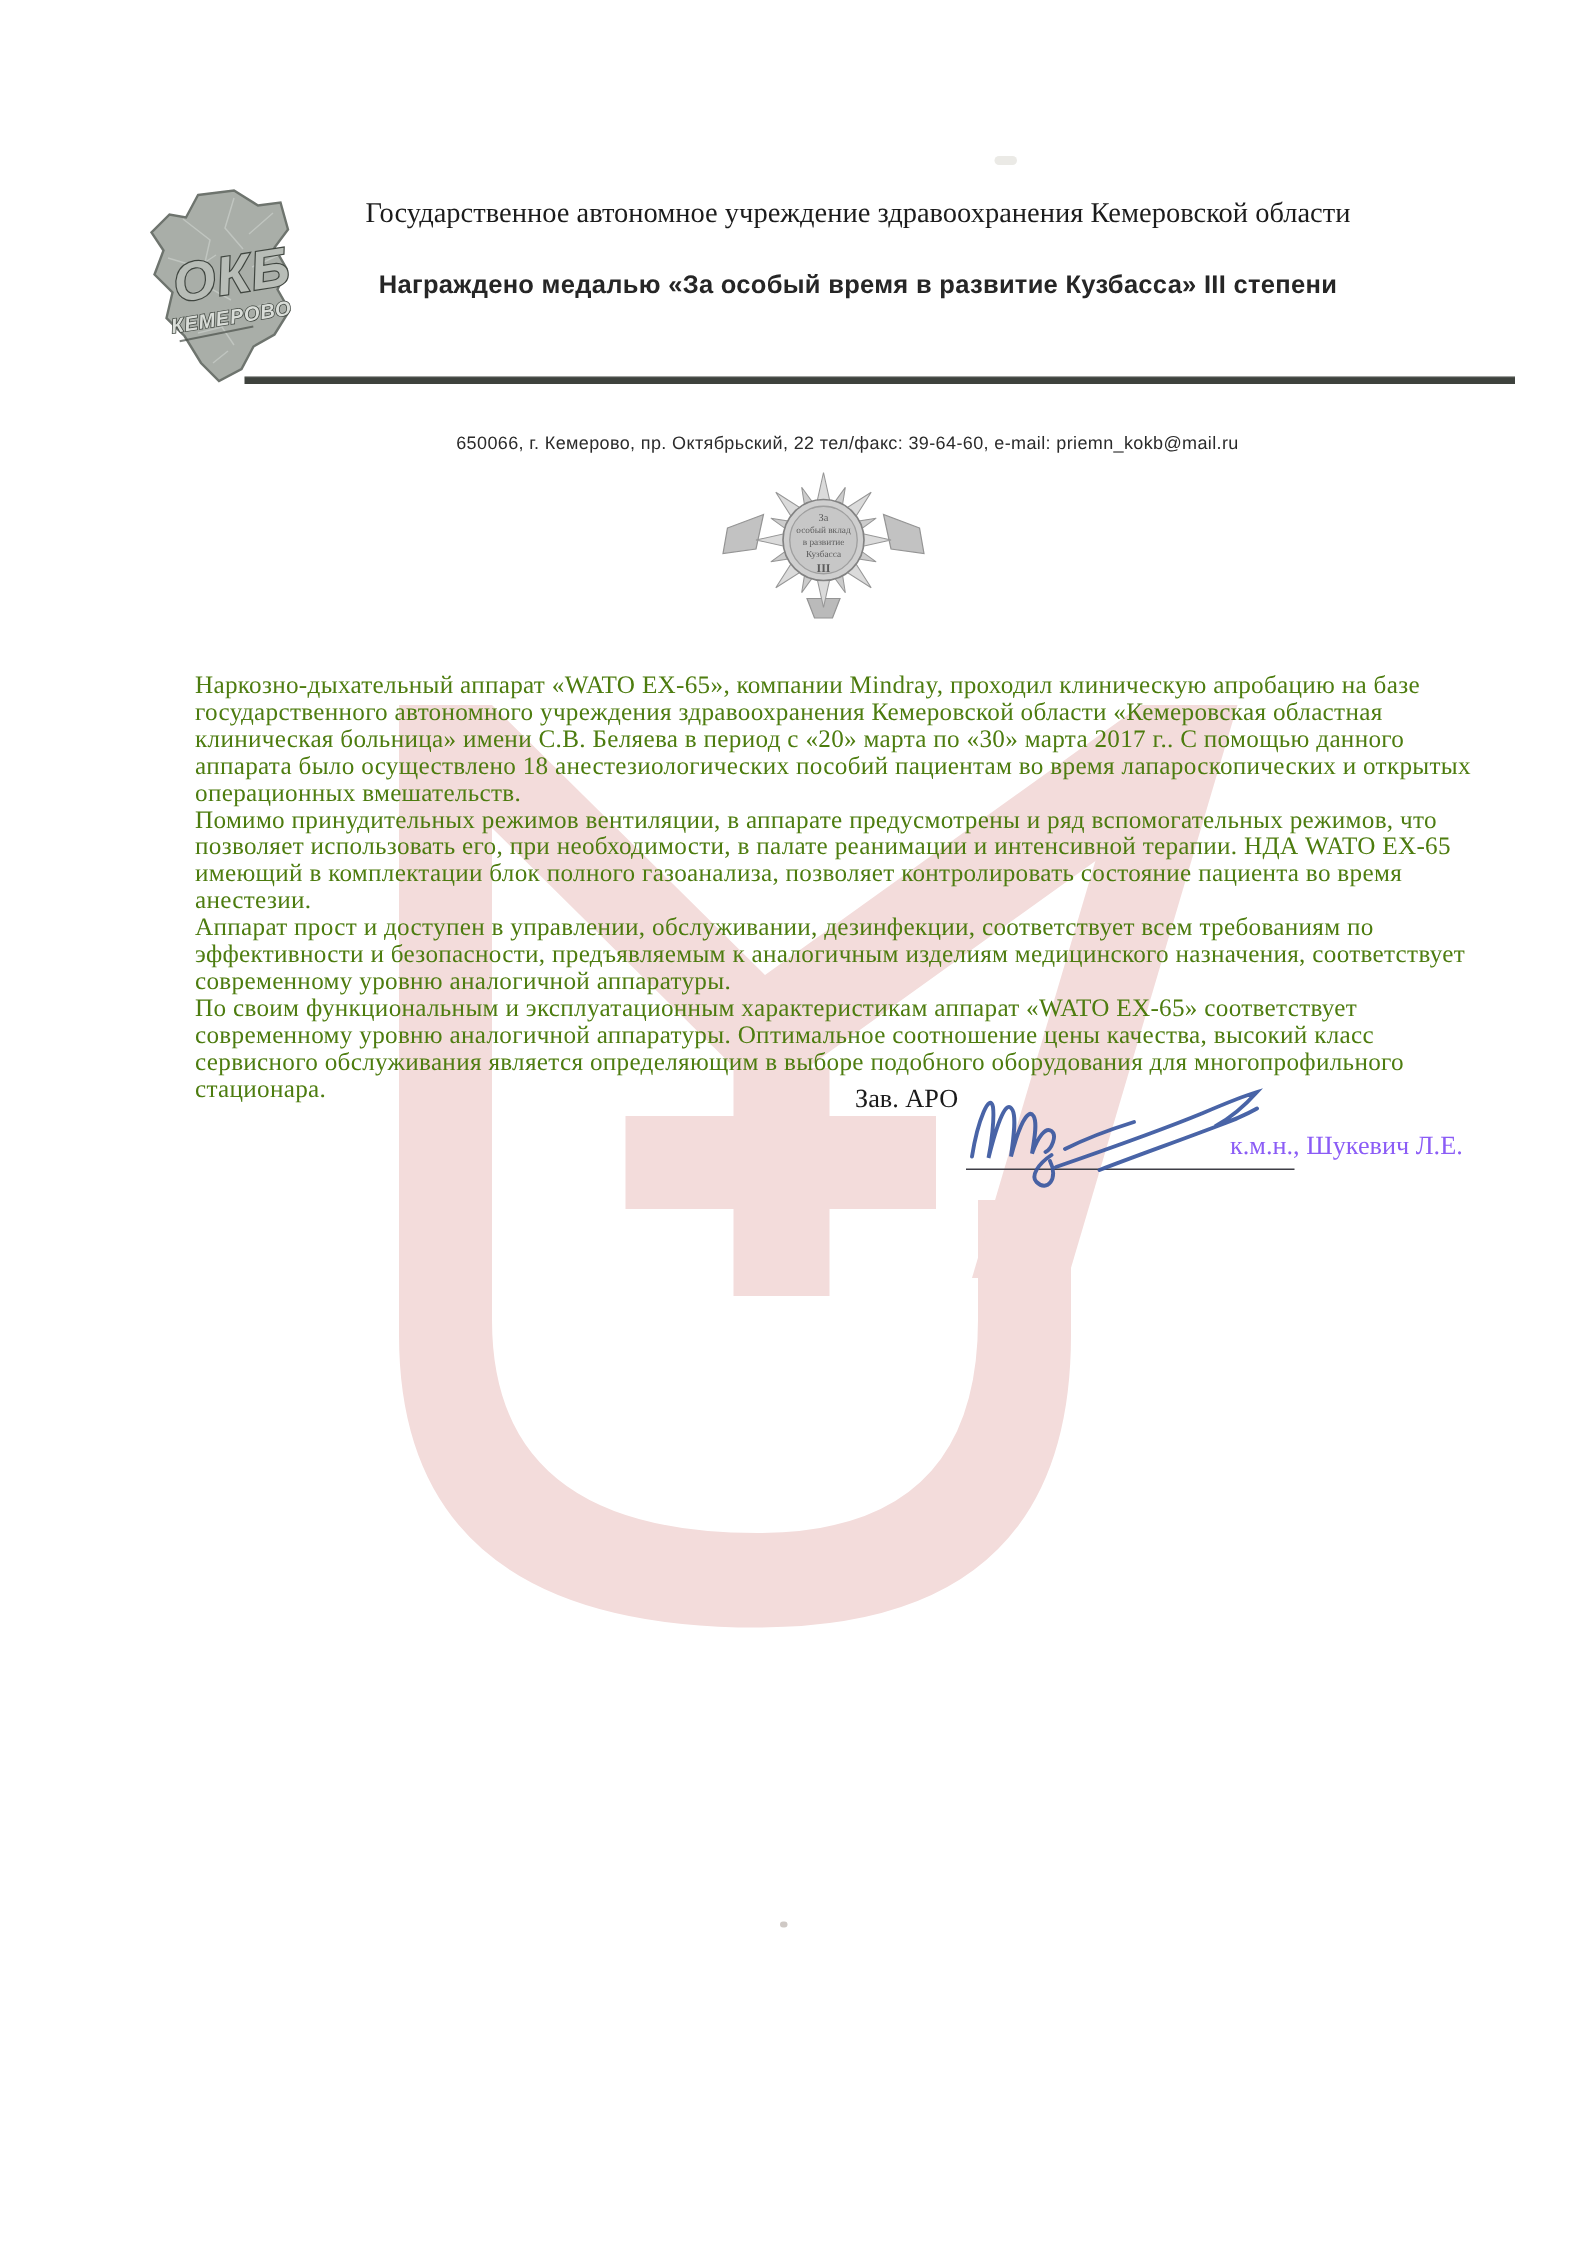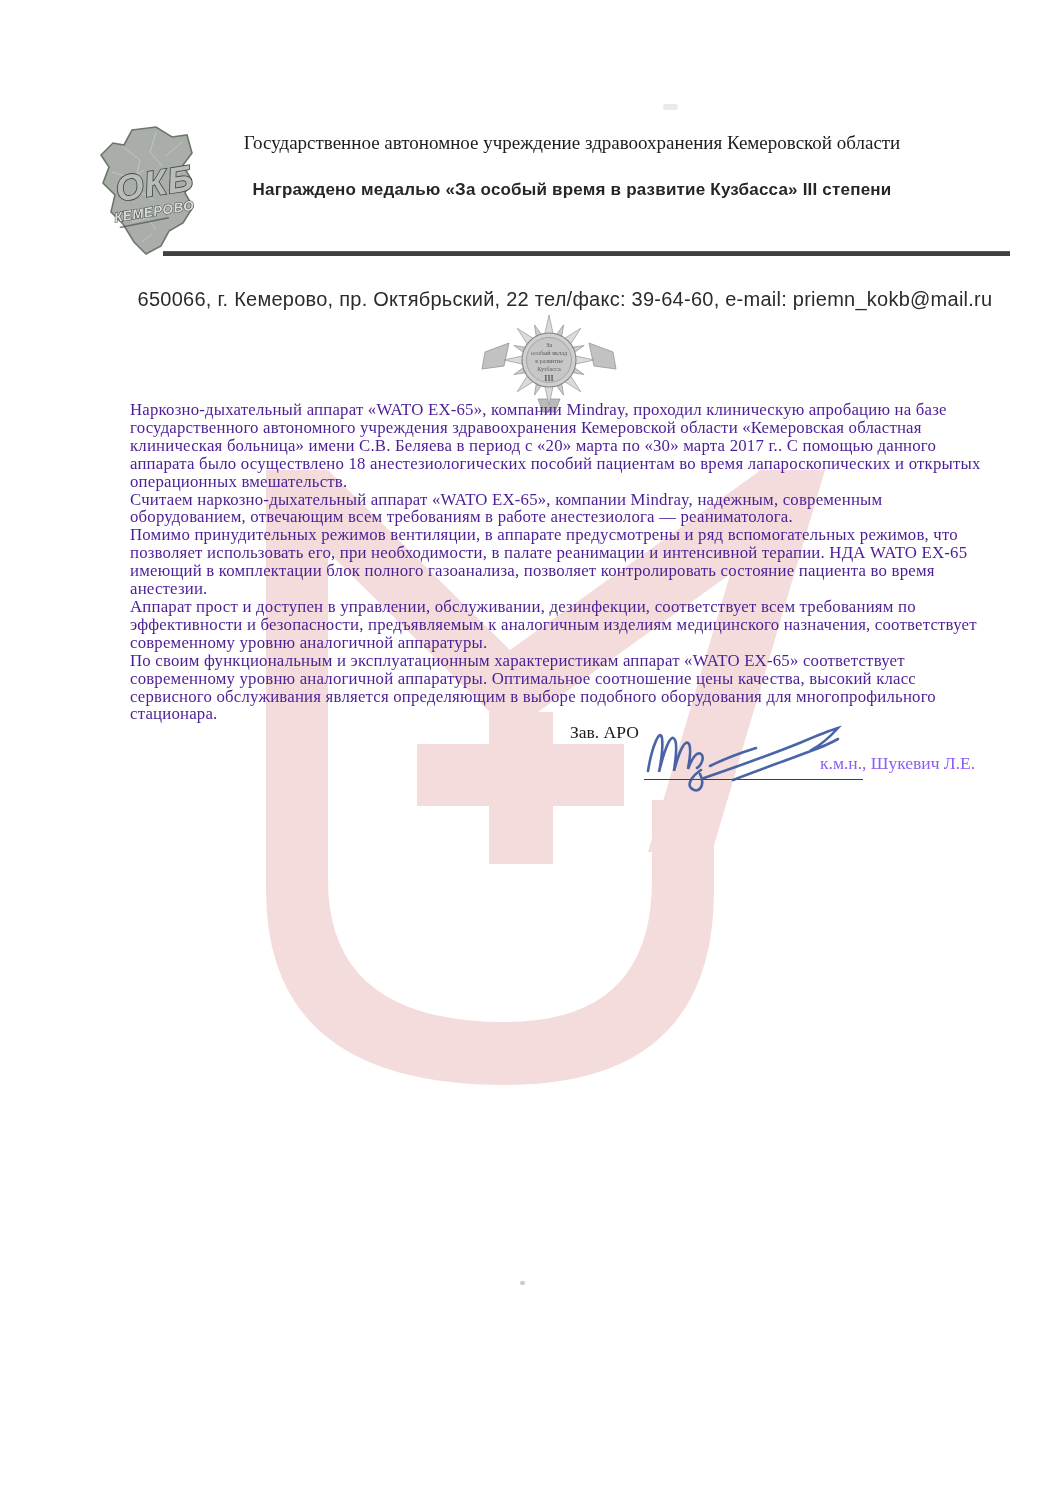"650066, г. Кемерово, пр. Октябрьский," .address { font-size: 20px -> 12px }
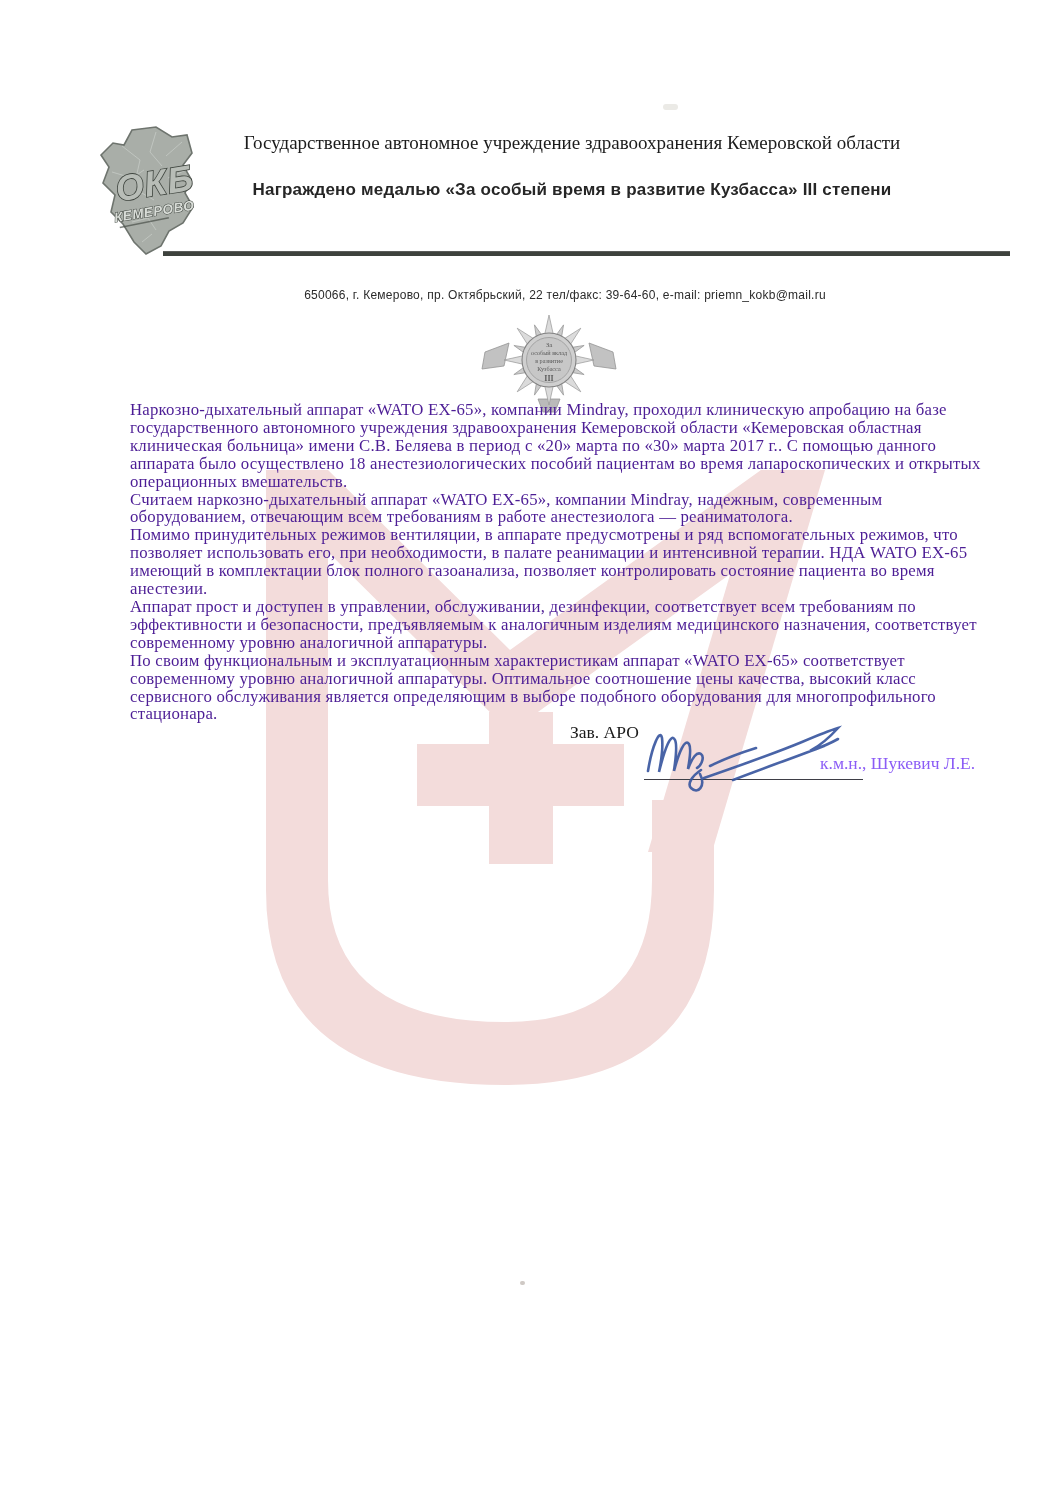"Наркозно-дыхательный аппарат «WATO" .letter-body { color: #4c1d95 -> #4d7c0f; top: 401px -> 448px }
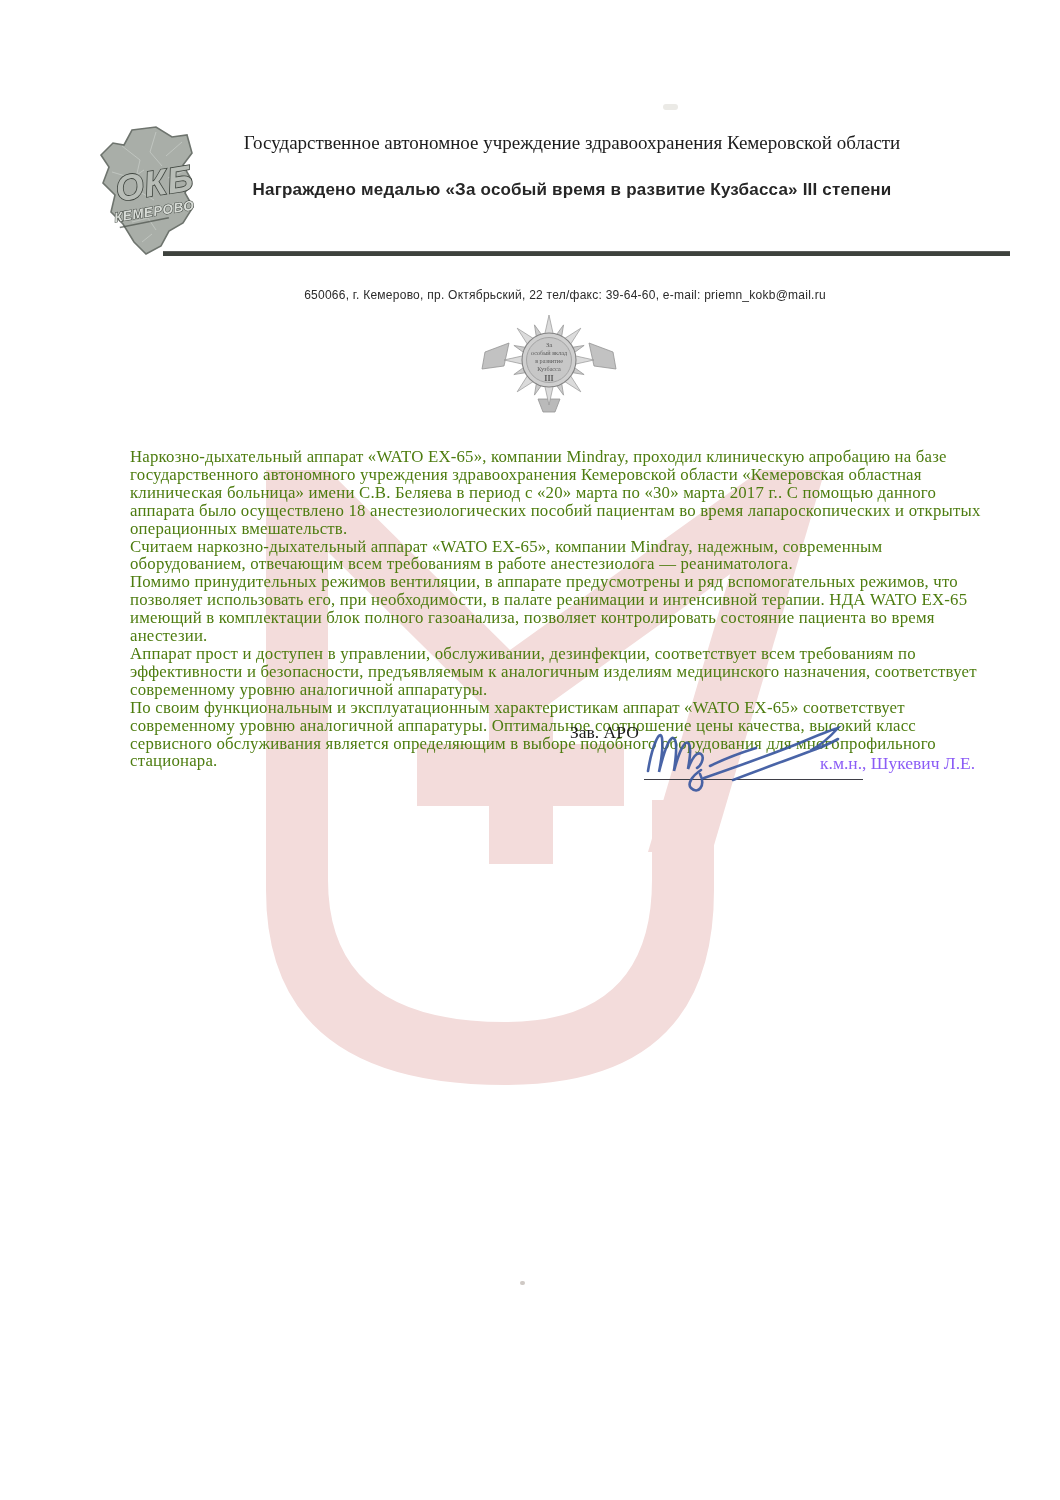"Считаем наркозно-дыхательный аппарат" p { html: <p>Считаем наркозно-дыхательный аппарат «WATO EX-65», компании Mindray, надежным, современным оборудованием, отвечающим всем требованиям в работе анестезиолога — реаниматолога.</p> -> none }
